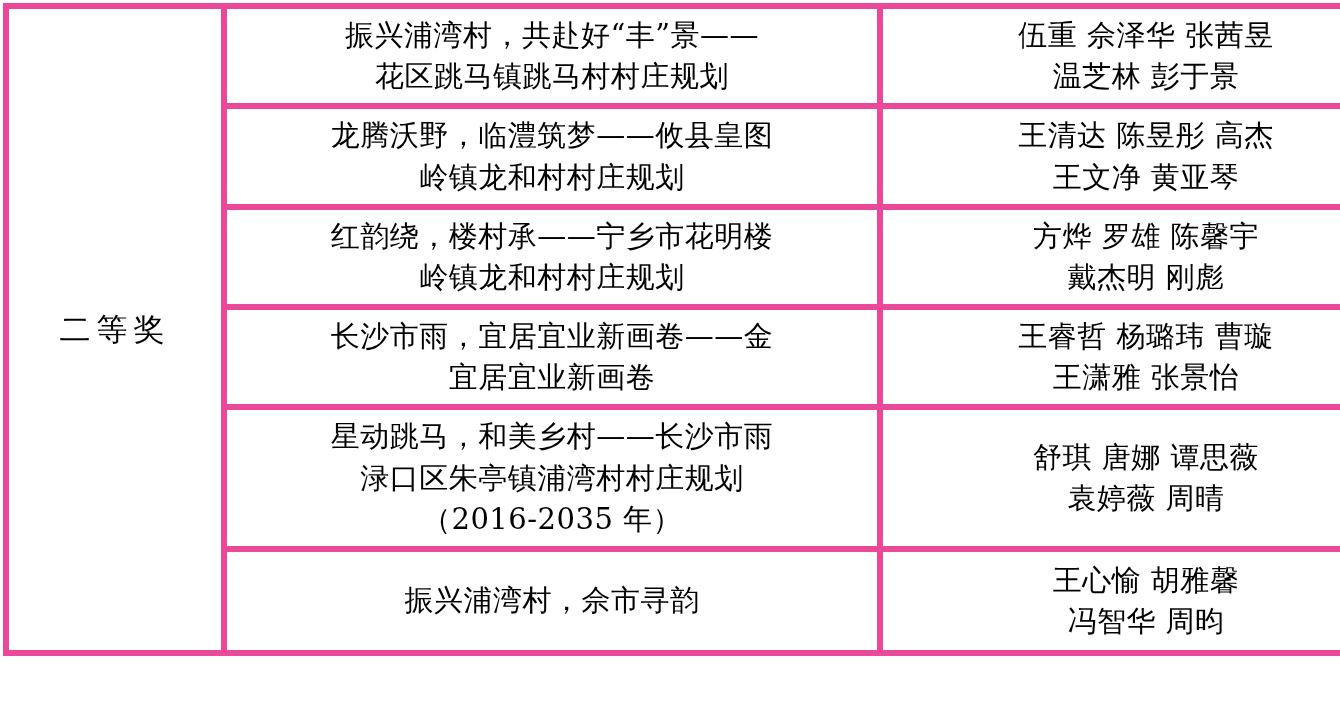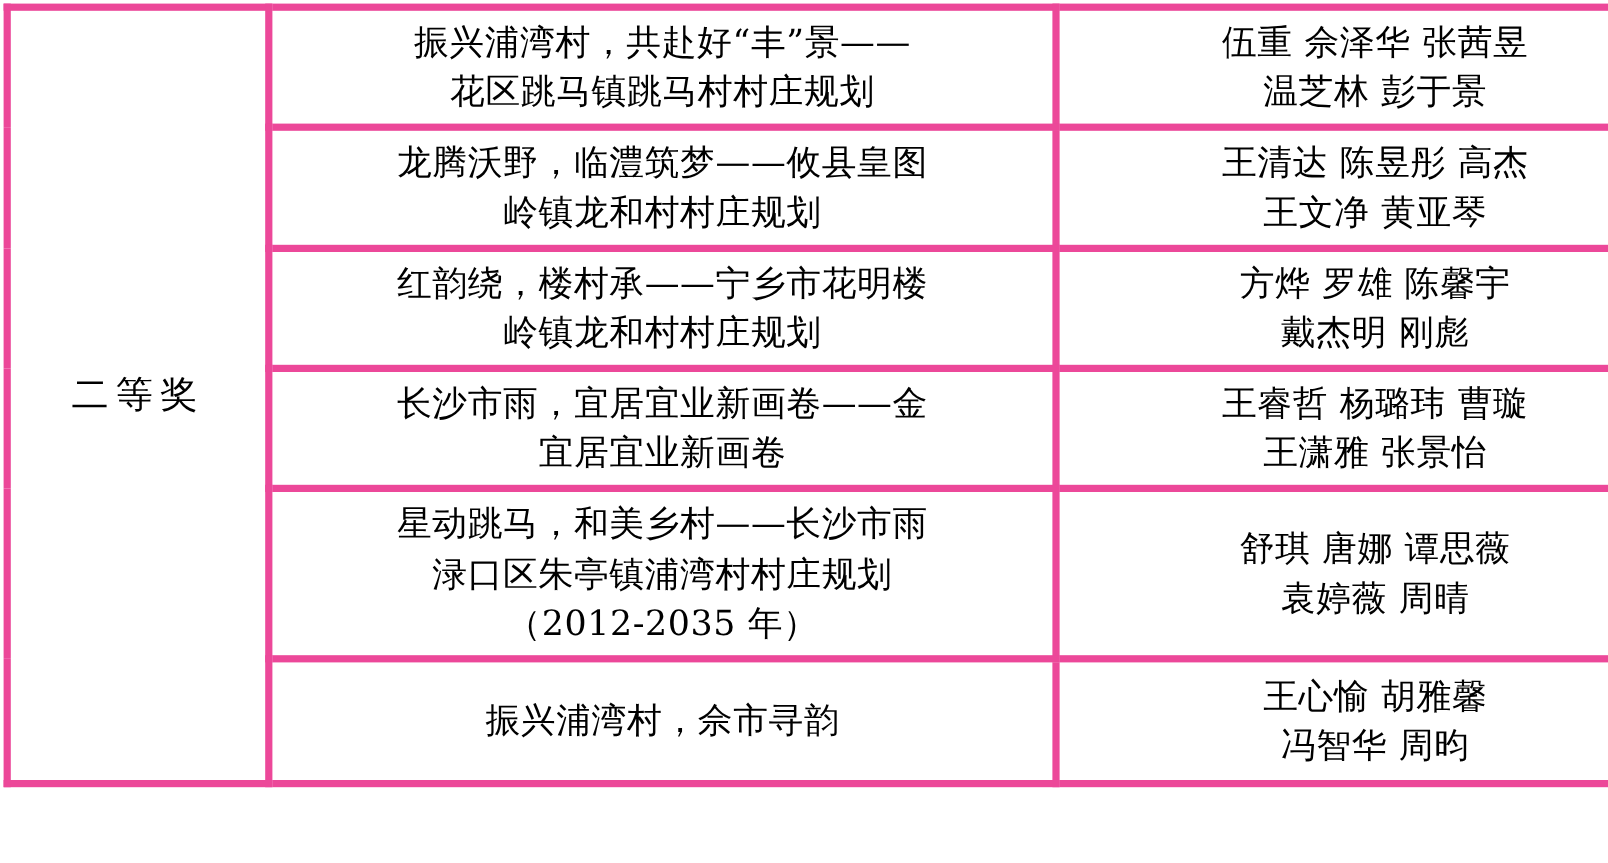"（2012-2035 年）" span.line { text: 2012-2035 -> 2016-2035 }
